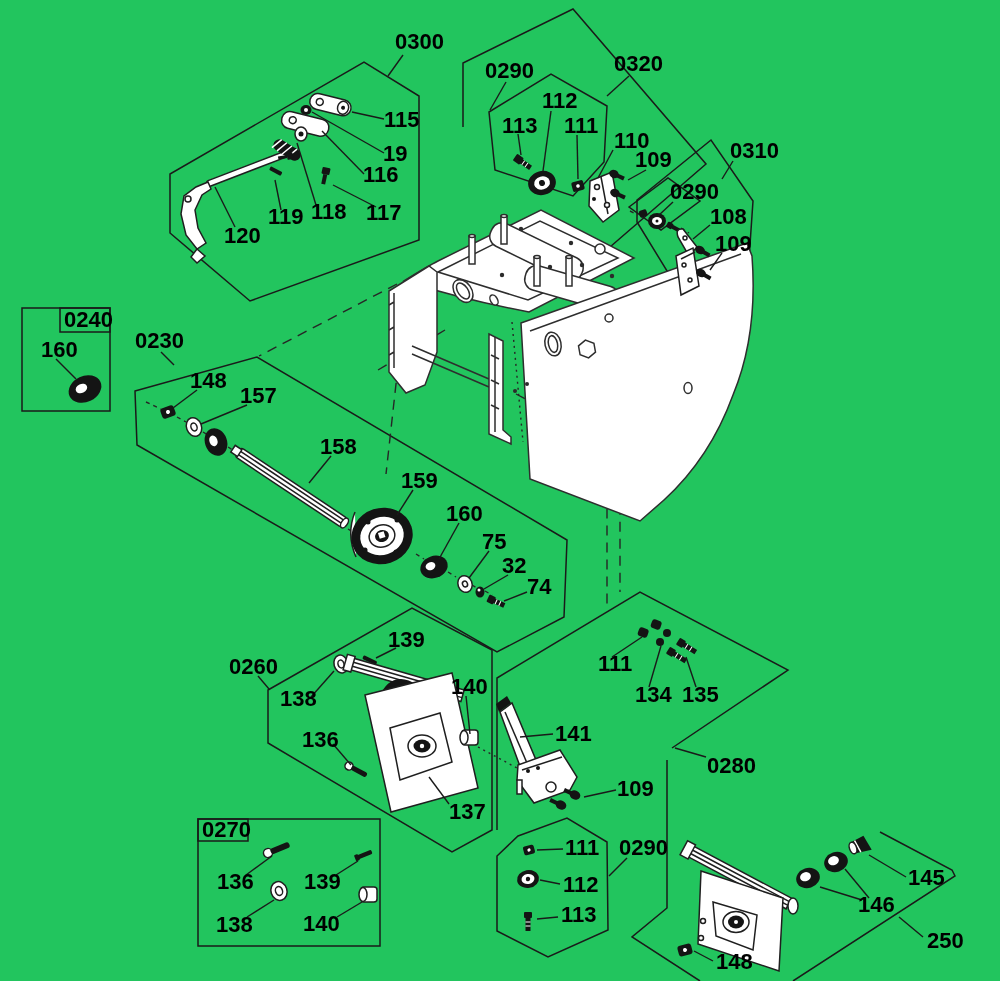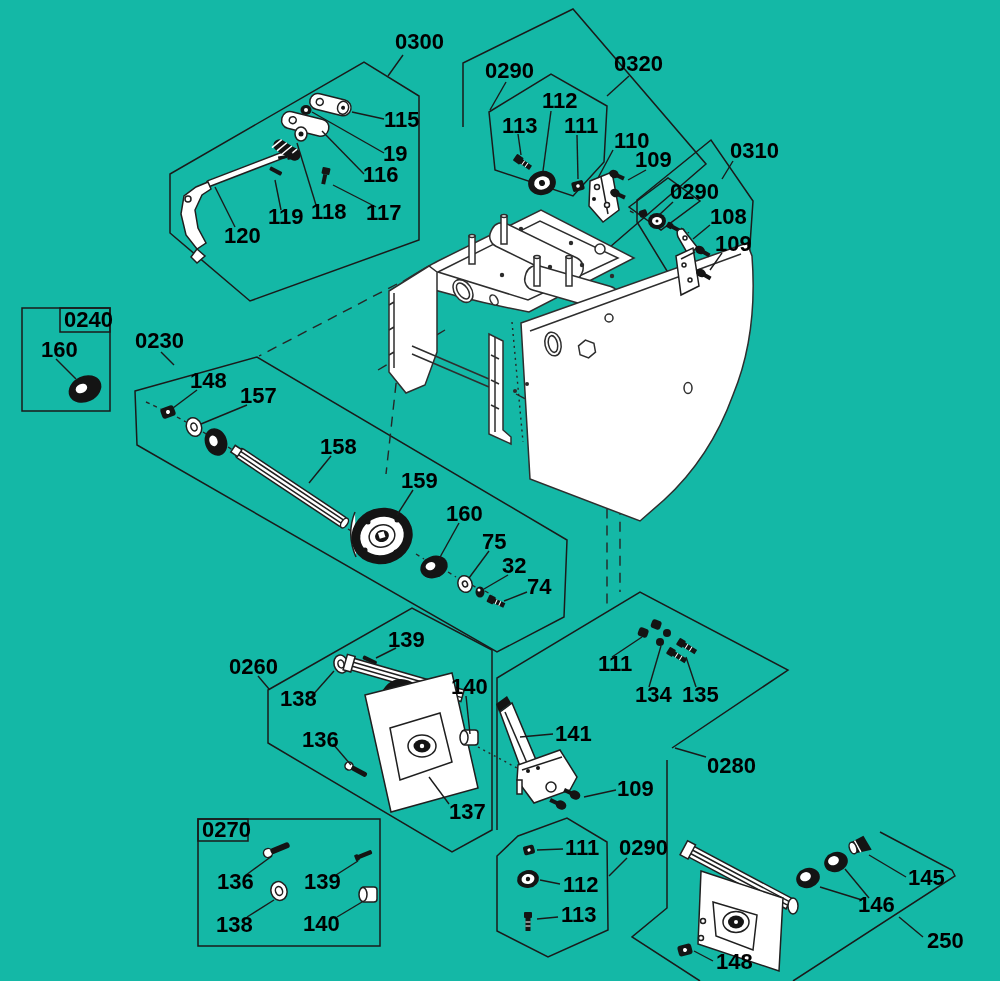"0300" .stage { background: #14b8a6 -> #22c55e }
